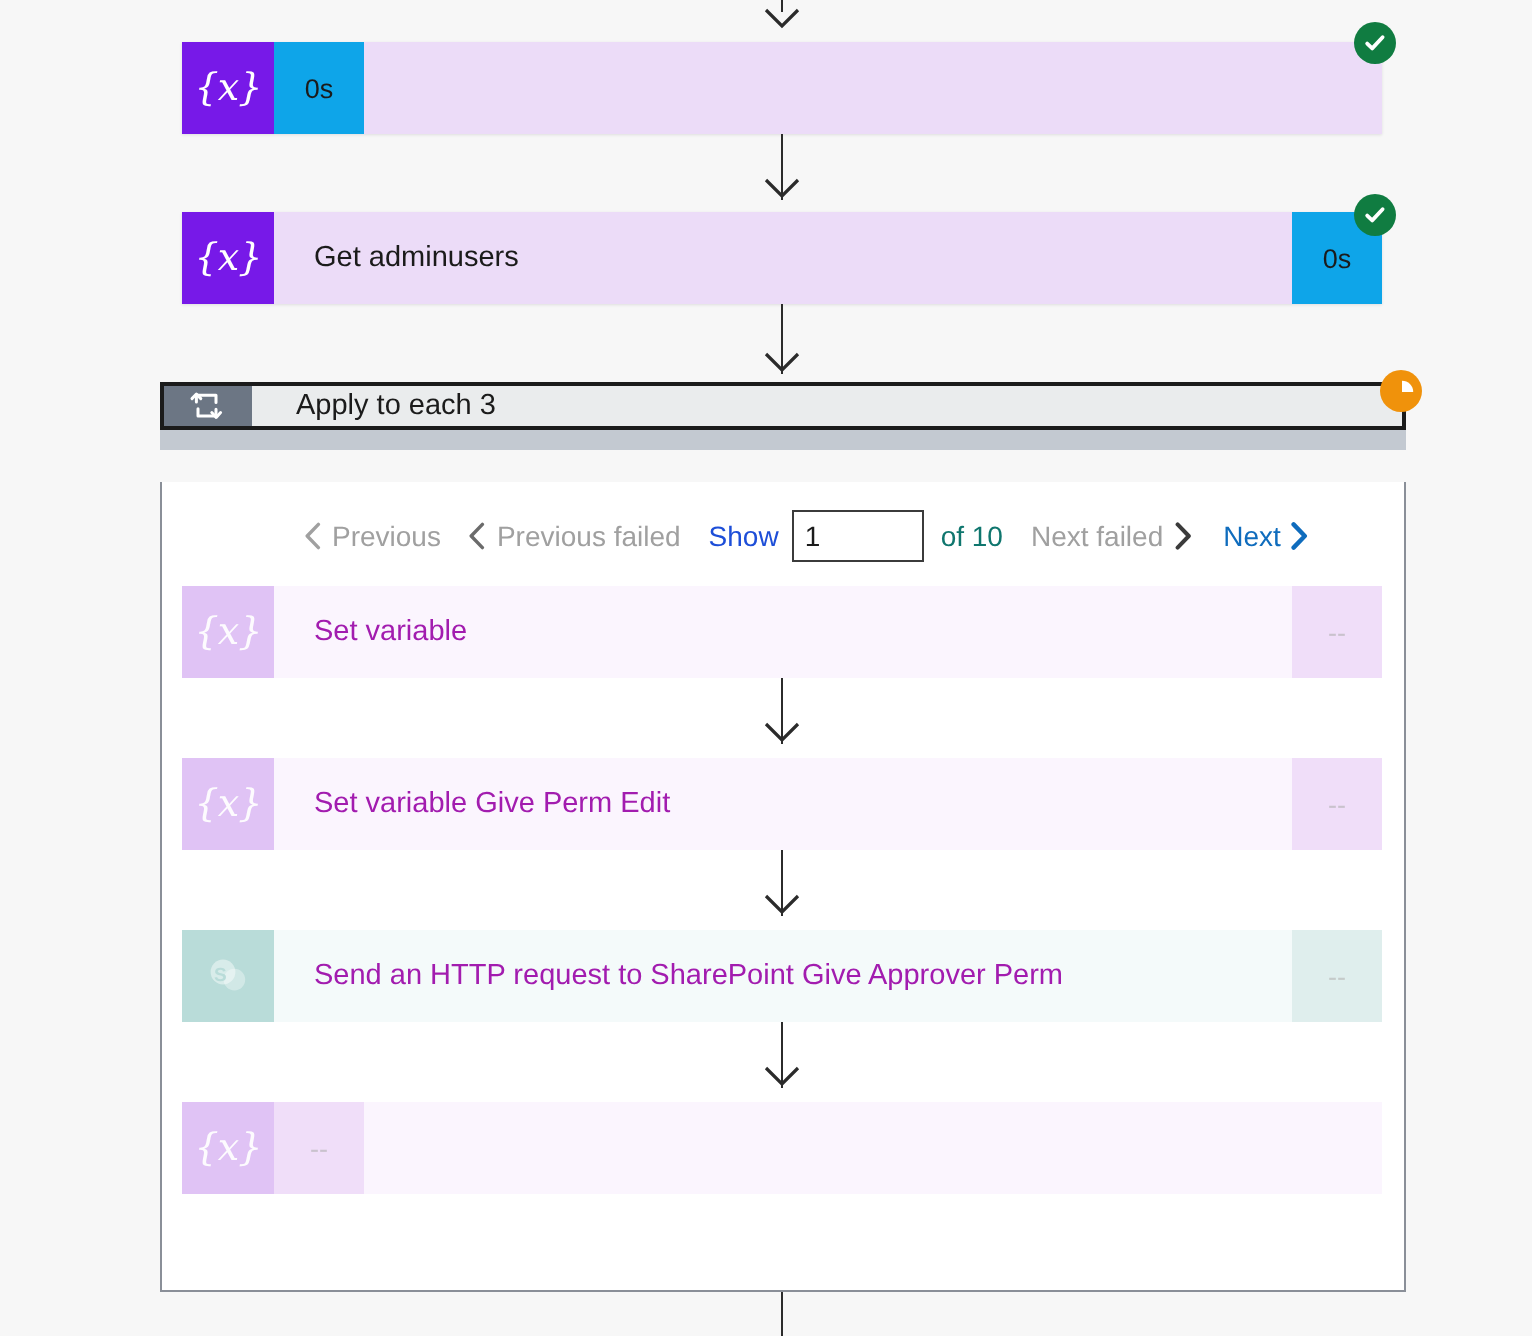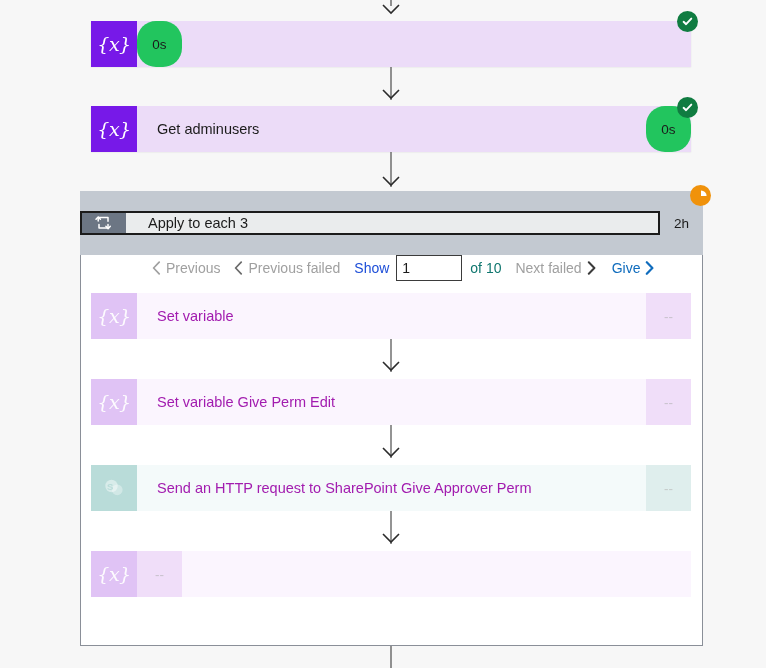"0s" .card.variable .card-duration { background: #22c55e -> #0ea5e9; border-radius: 19px -> none }
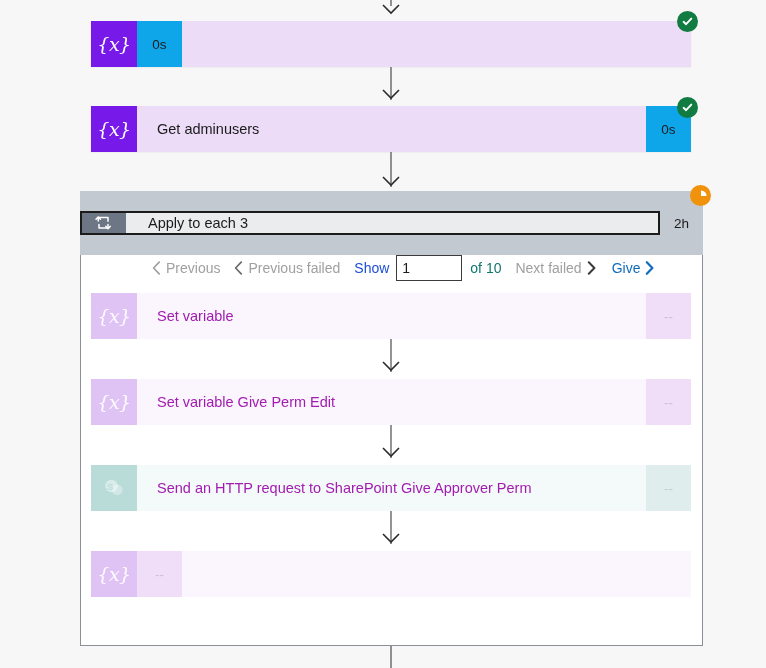"Apply to each 3" .scope-header { align-items: center -> flex-start; height: 64px -> 34px }
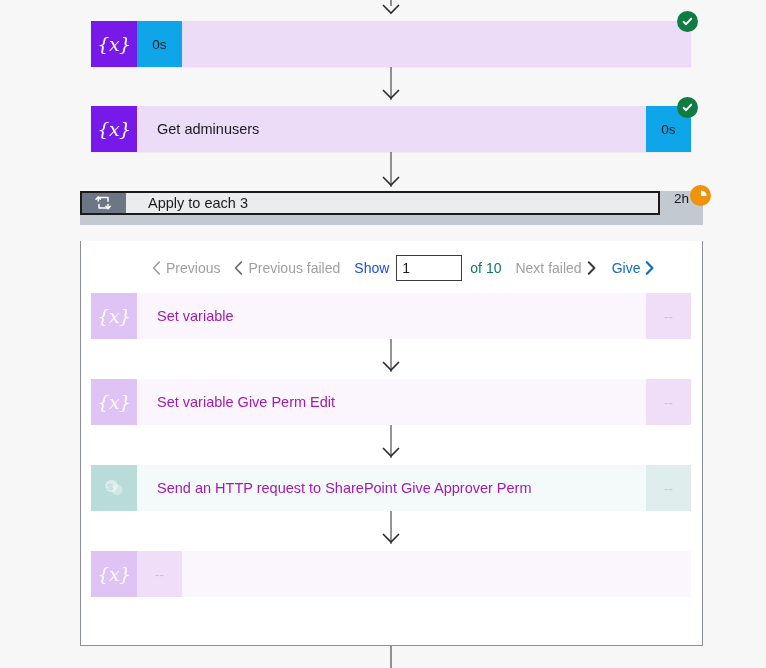"2h" div.scope-duration { html: <div>2h</div> -> none }
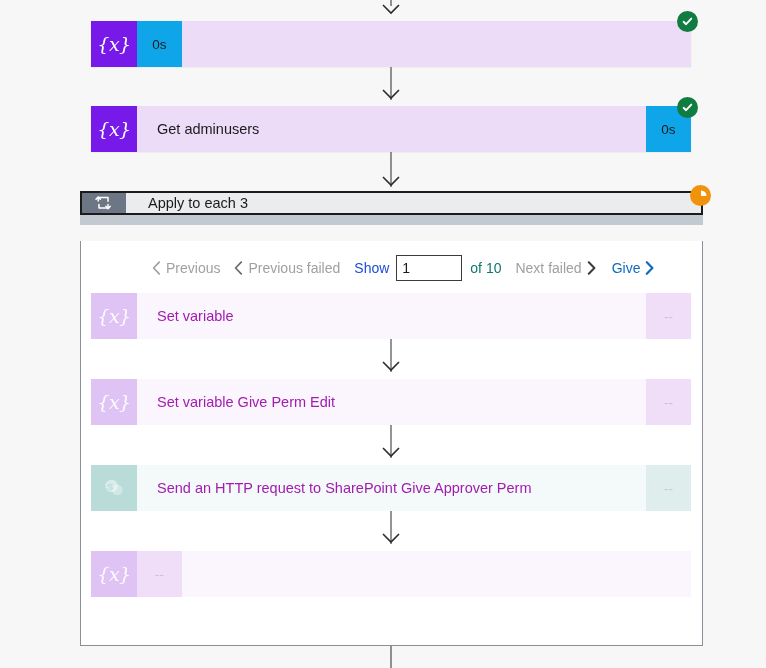"Give" span { text: Give -> Next }
